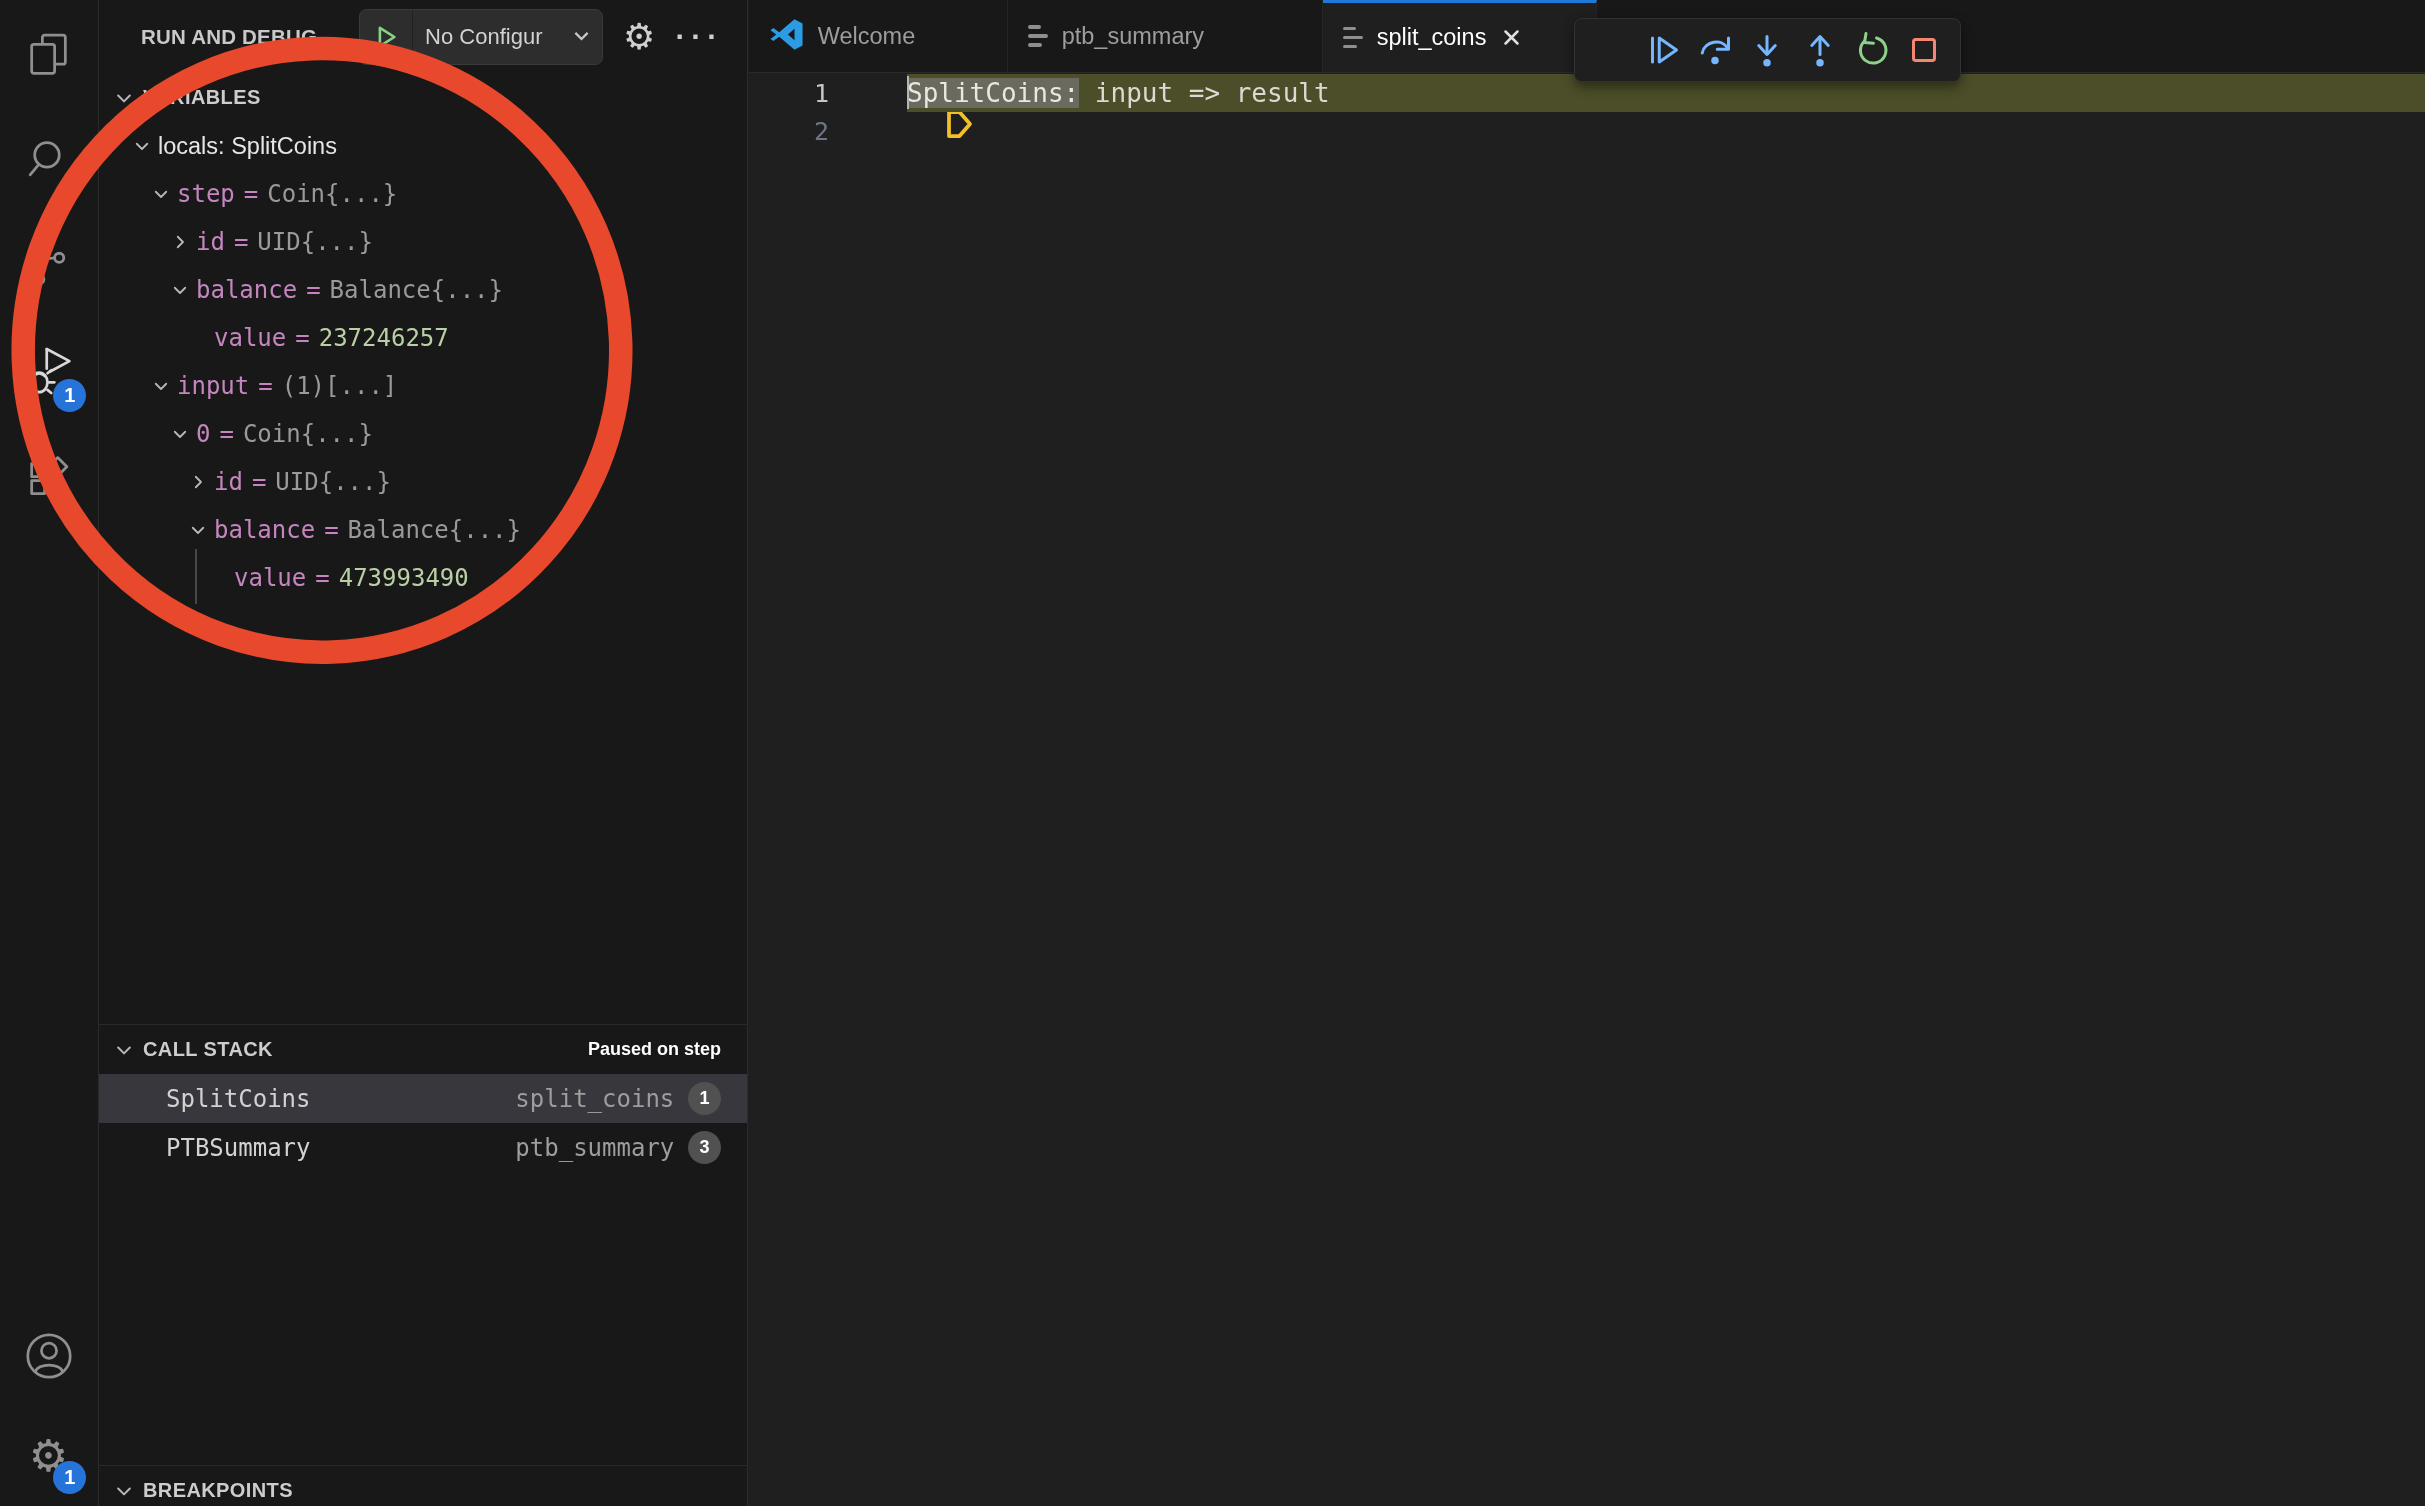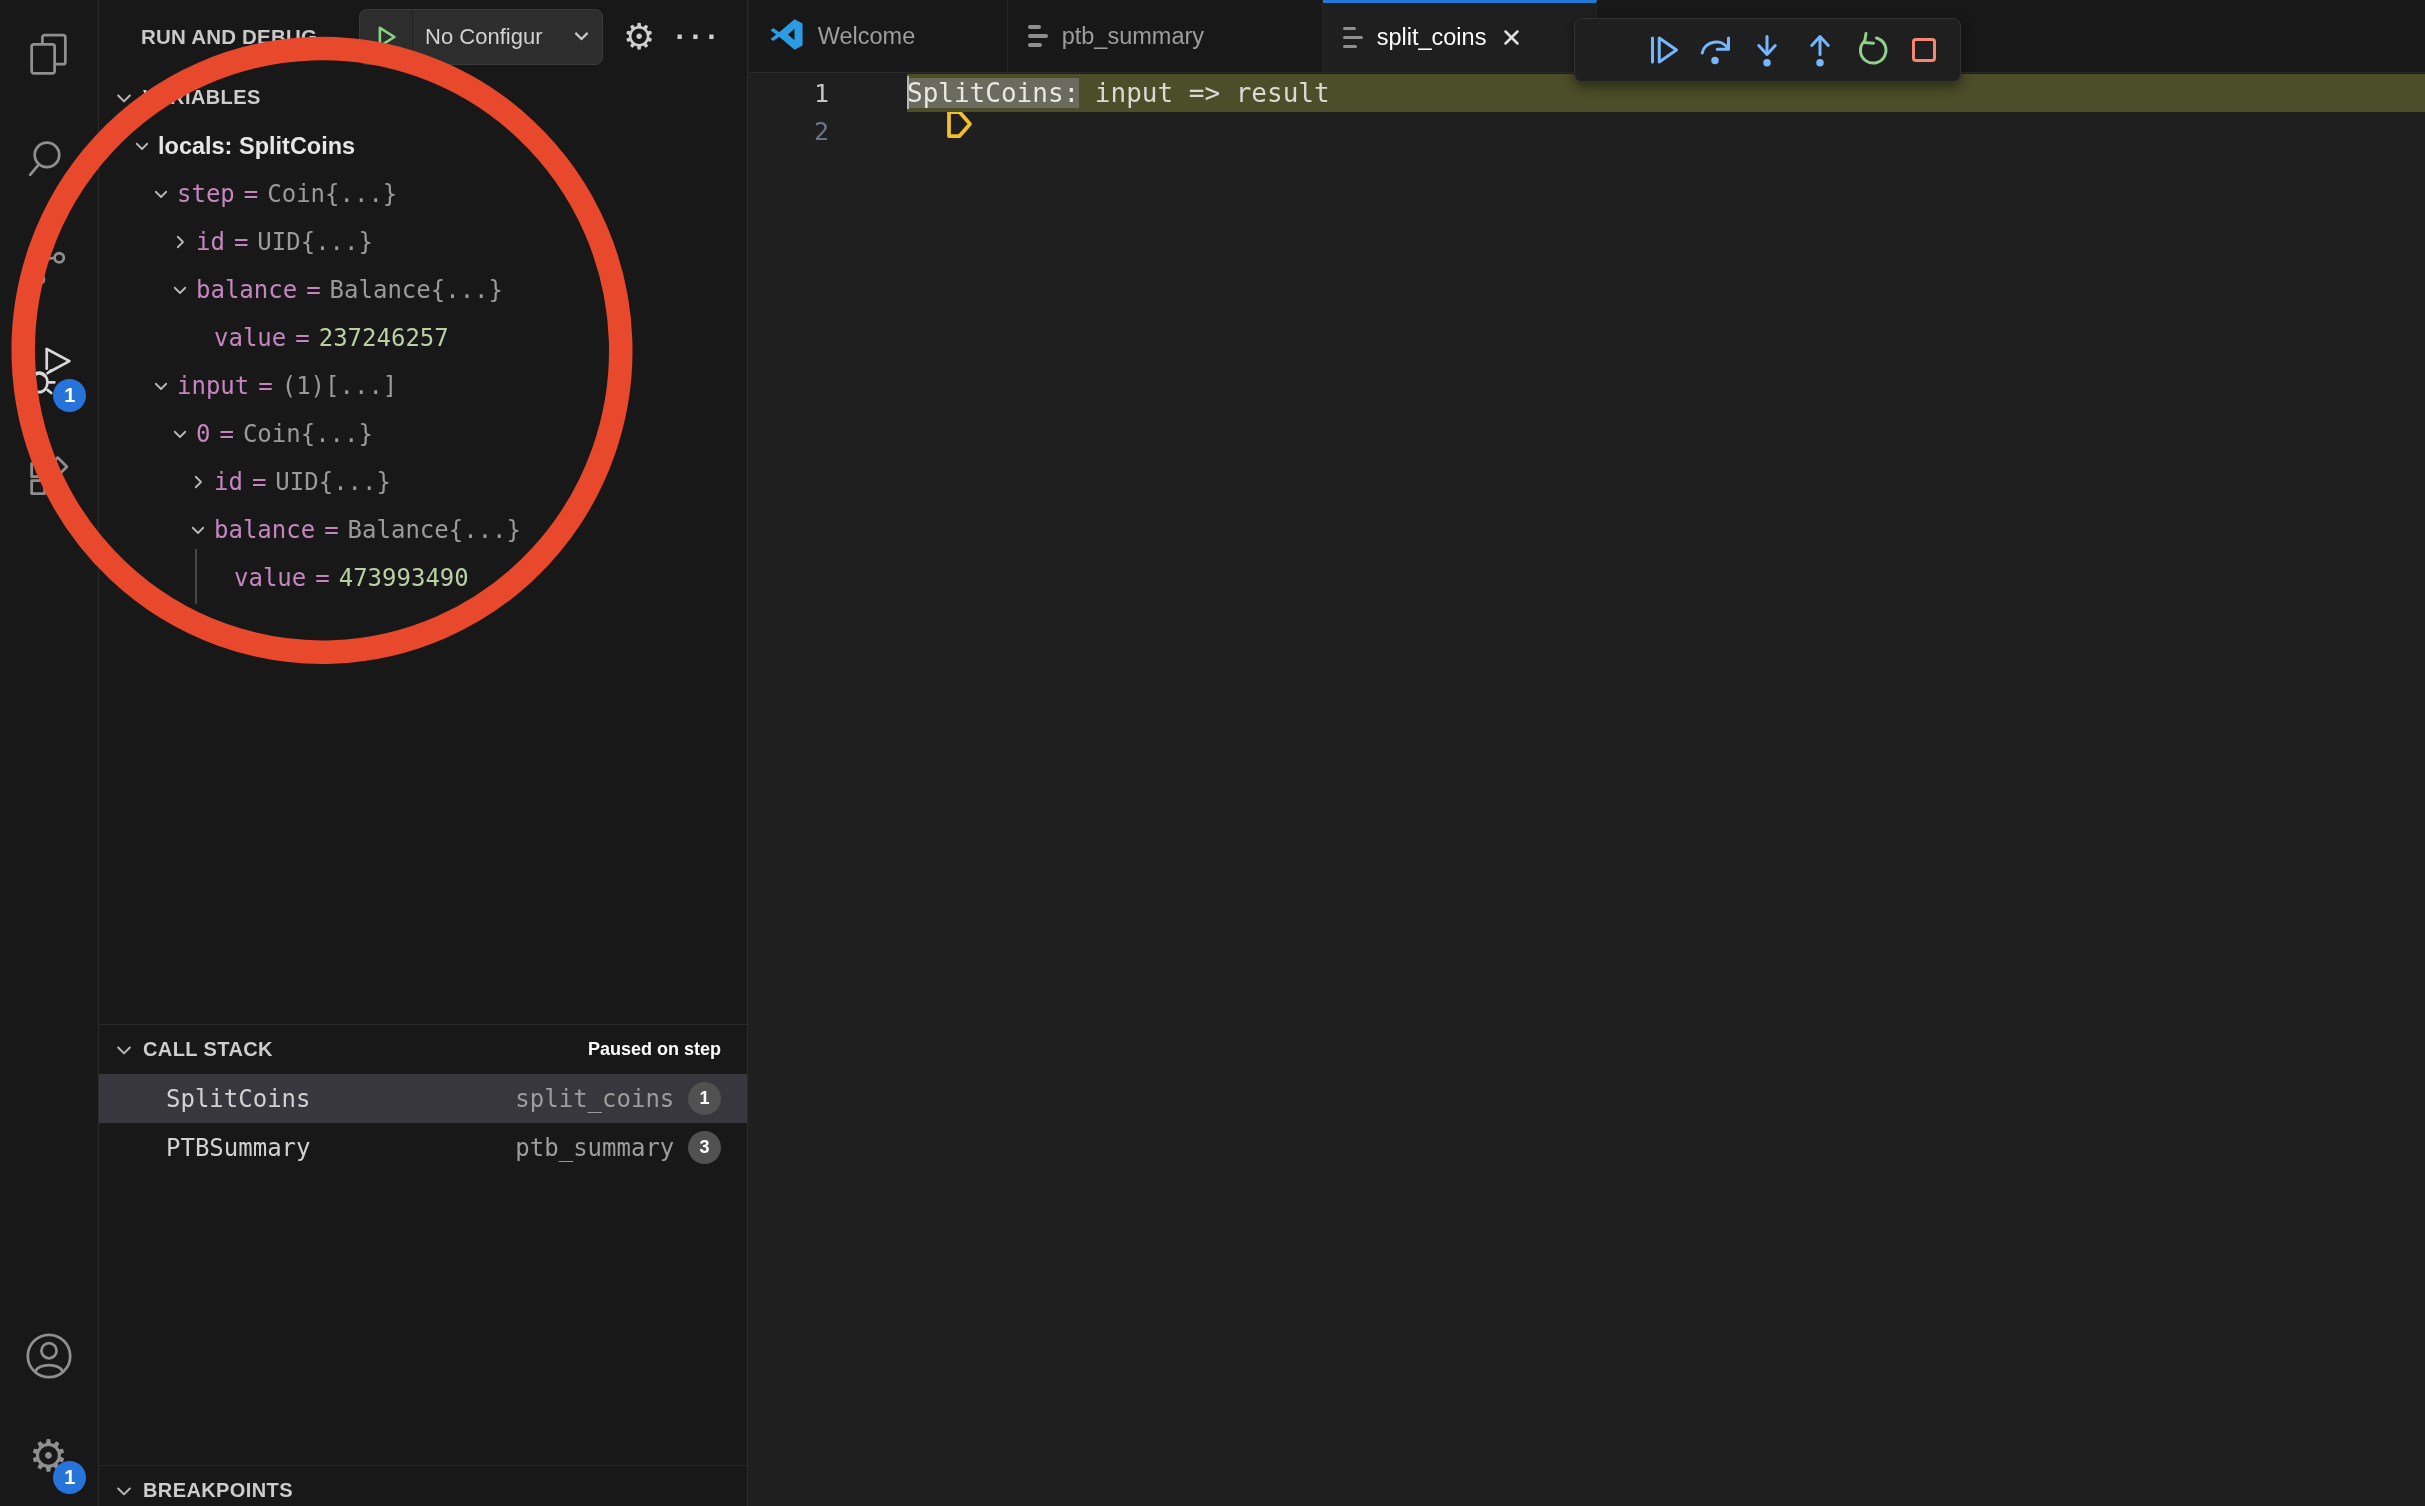"locals: SplitCoins" .vlabel { font-weight: bold -> normal }
